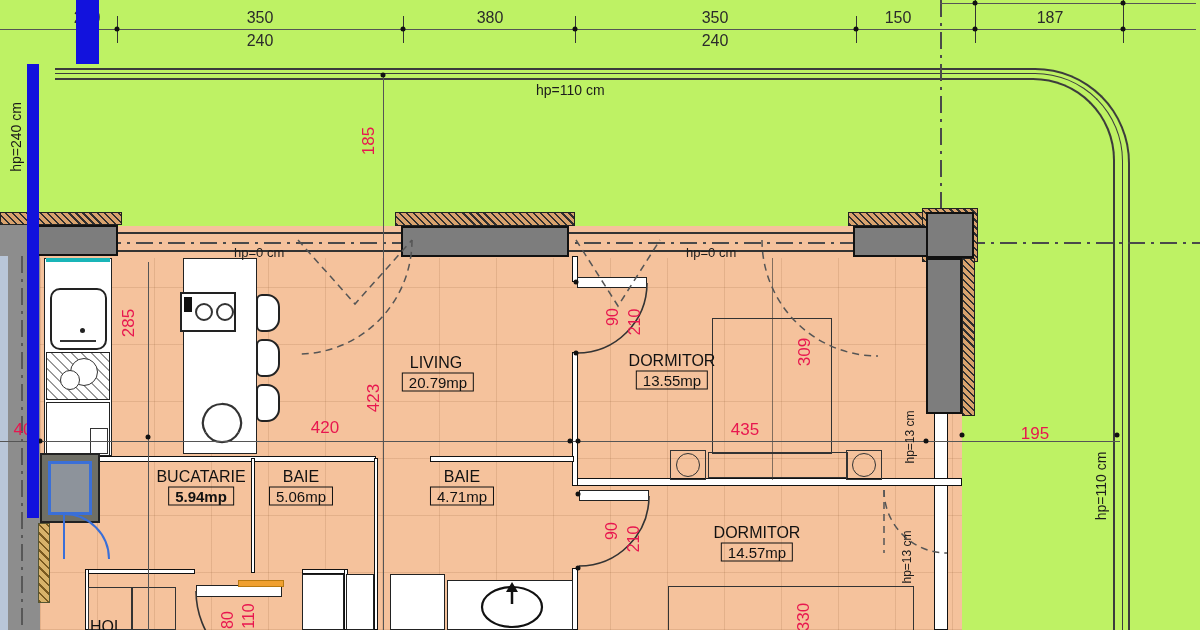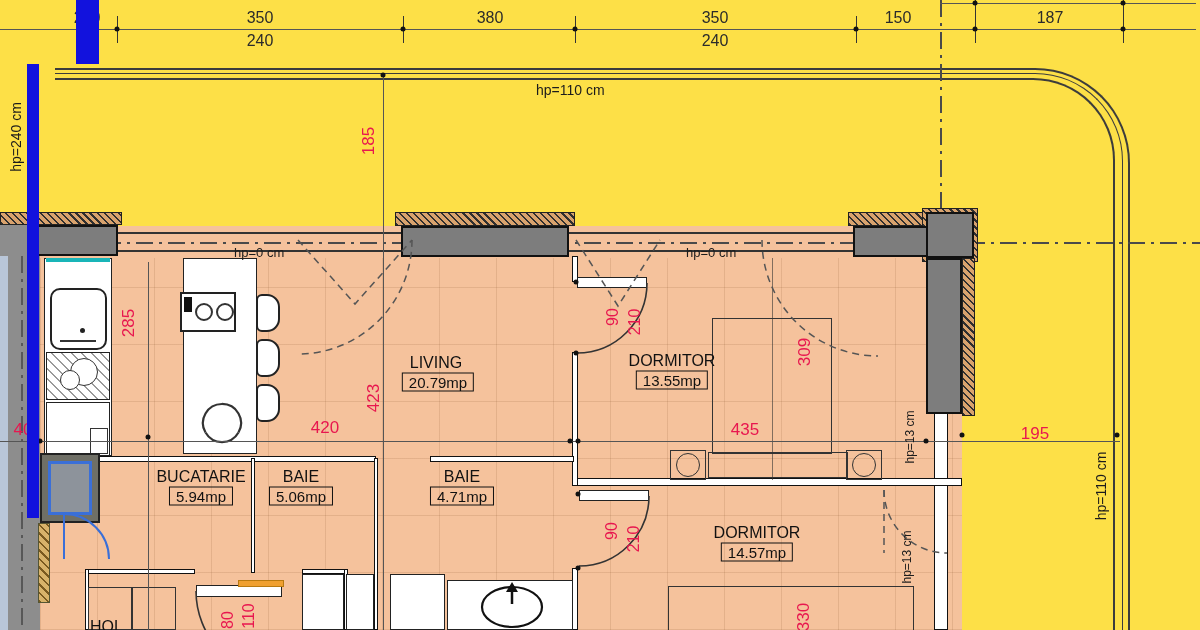"350" #plan { background: #fde047 -> #bef264 }
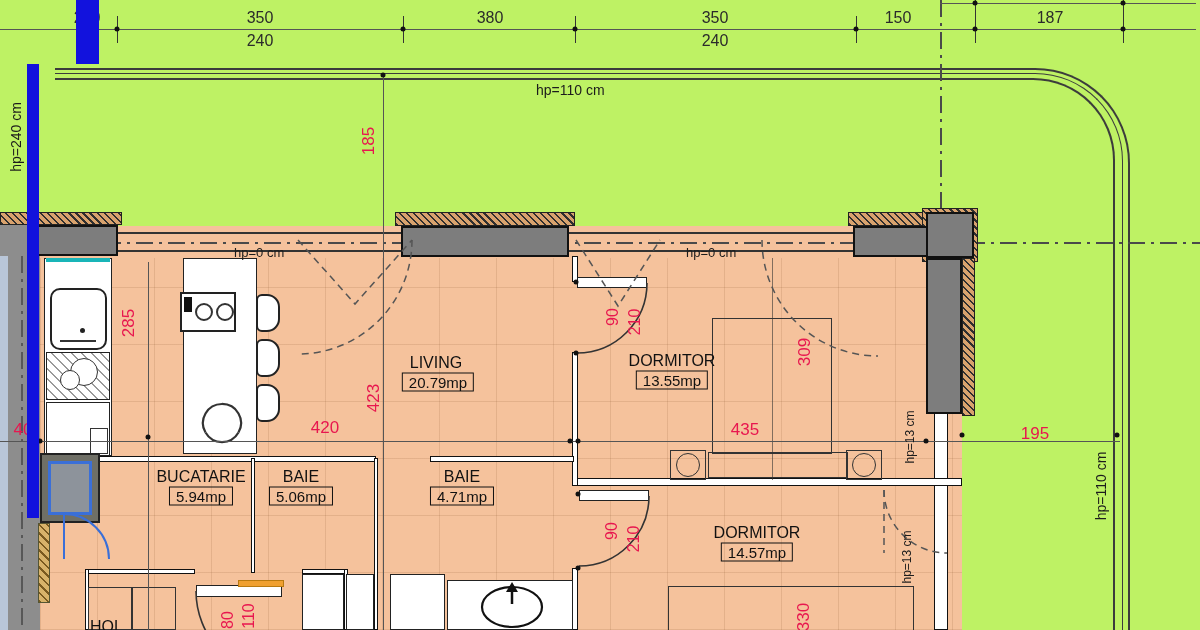"5.94mp" div.abs { font-weight: none -> bold }
